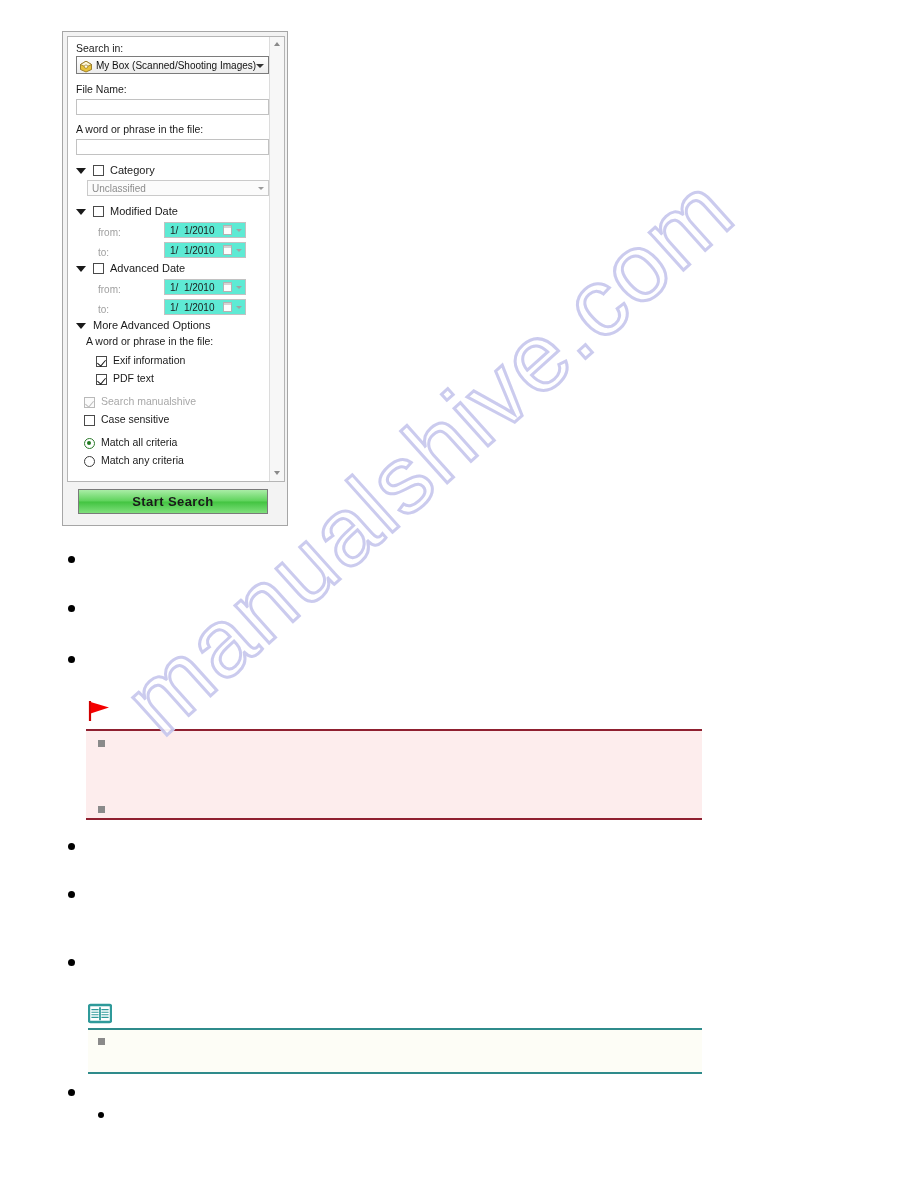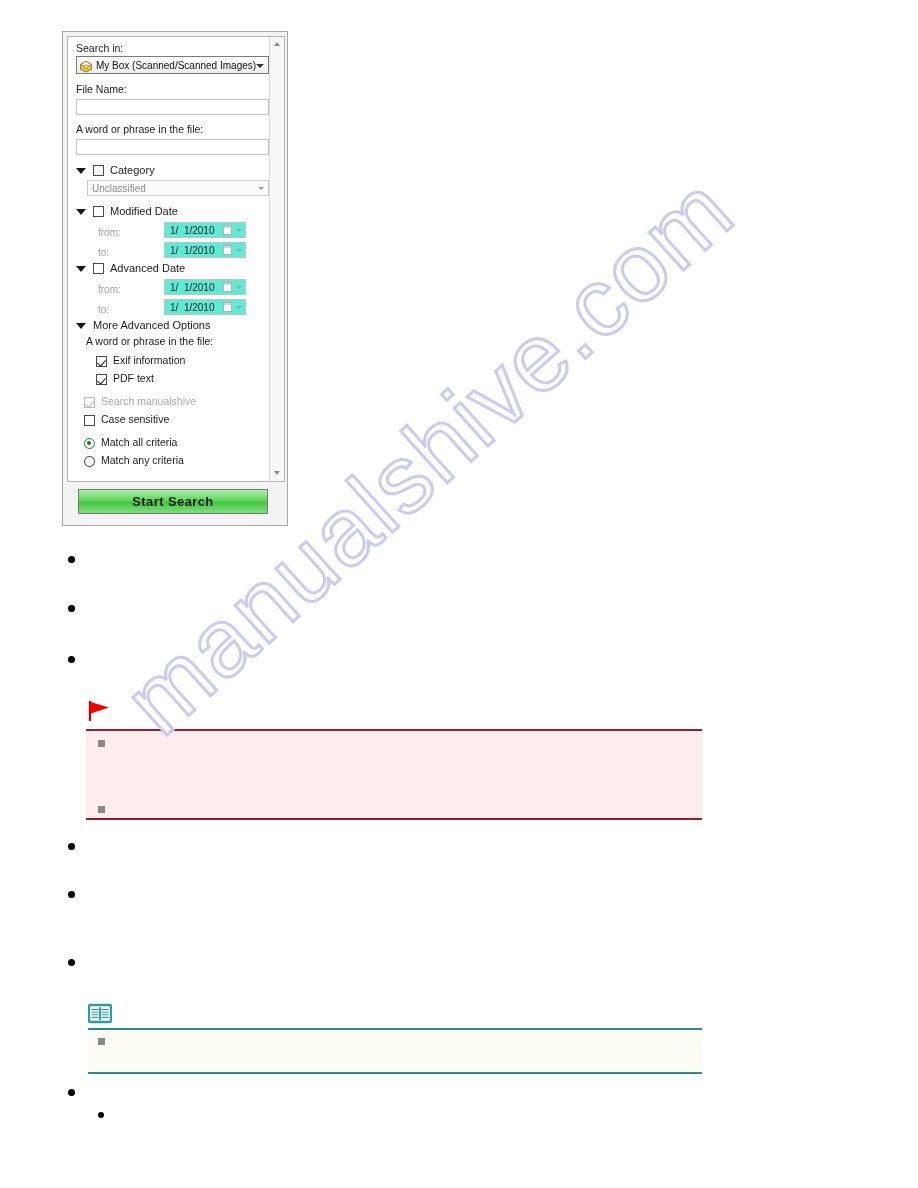"My Box (Scanned/Scanned Images)" span.combo-text { text: Scanned/Scanned -> Scanned/Shooting }
